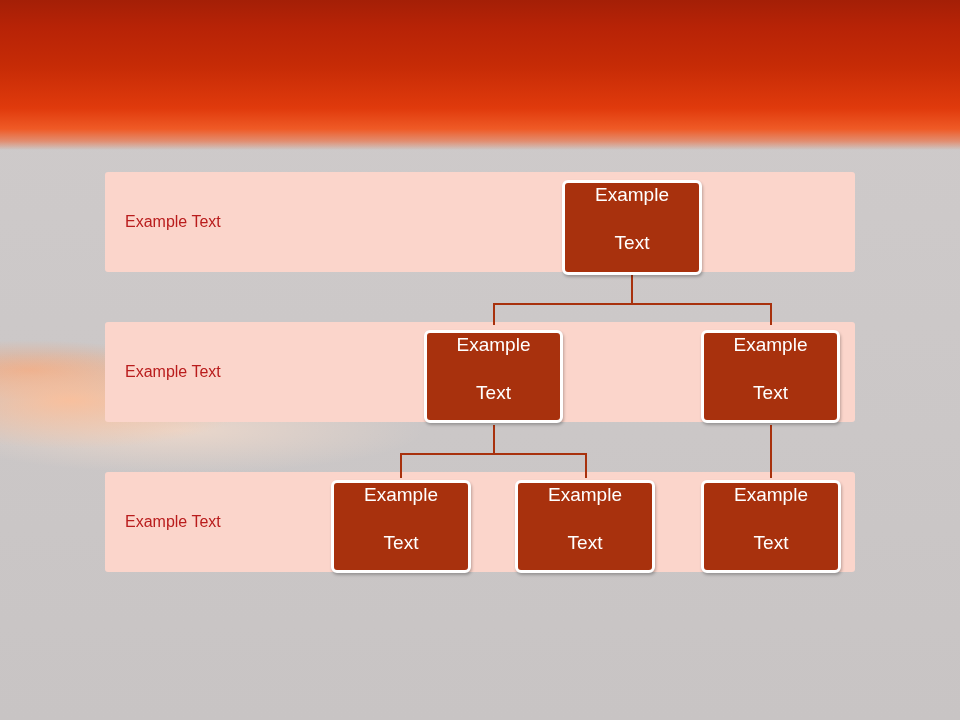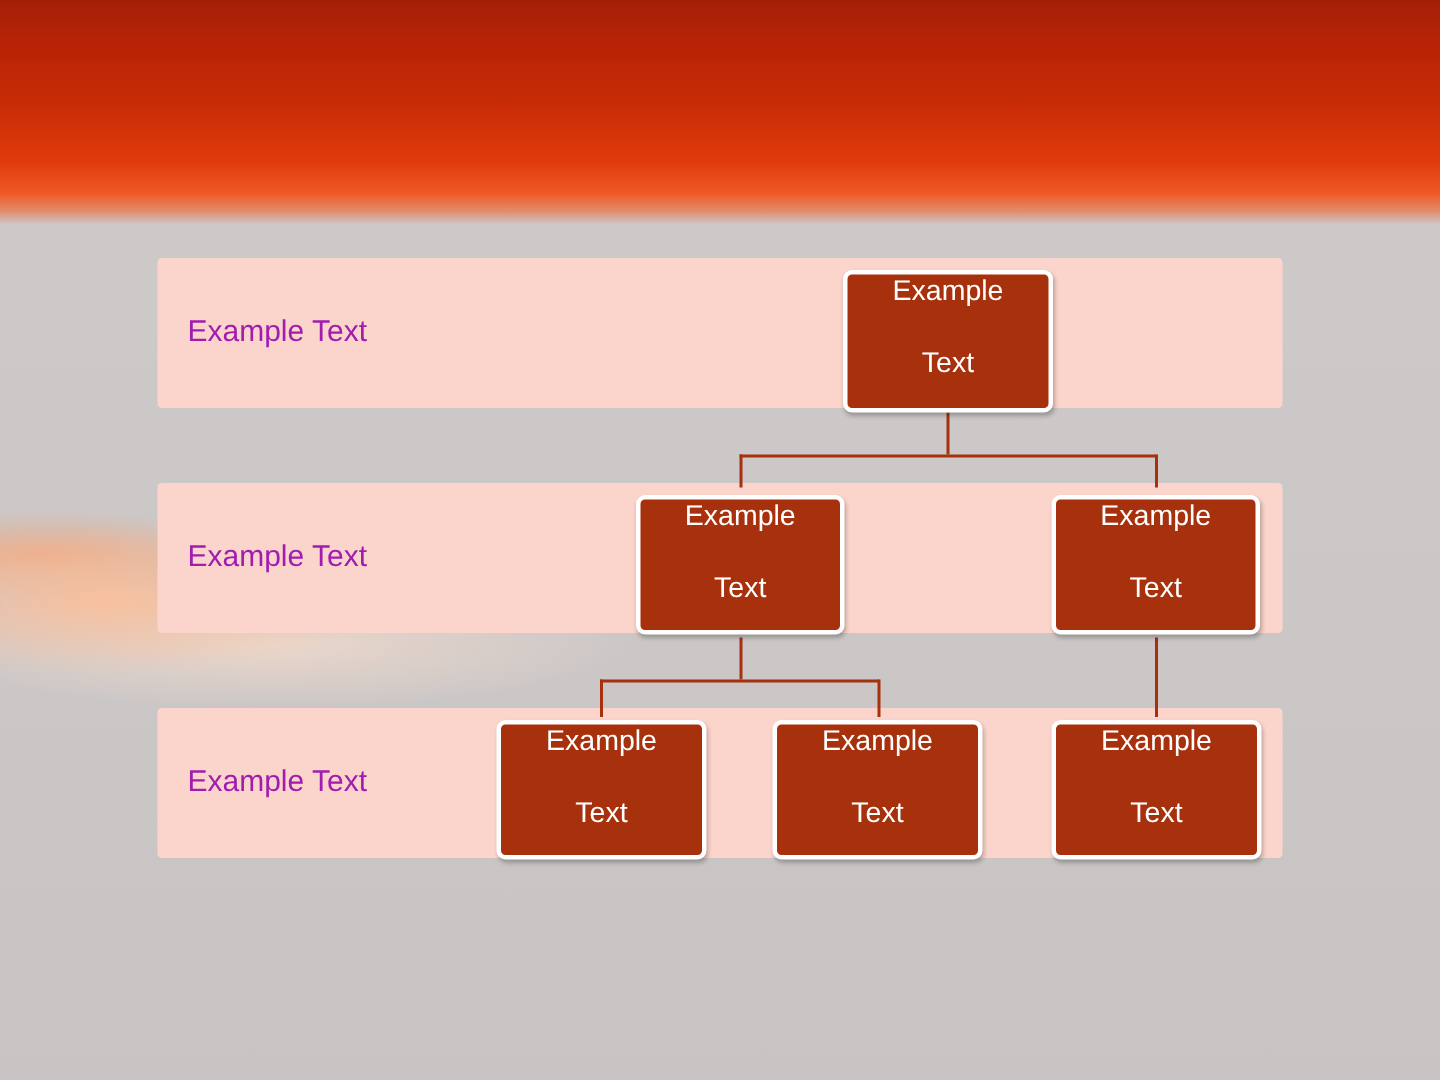"Example Text" .band-label { color: #a21caf -> #b91c1c; font-size: 20px -> 16px }
